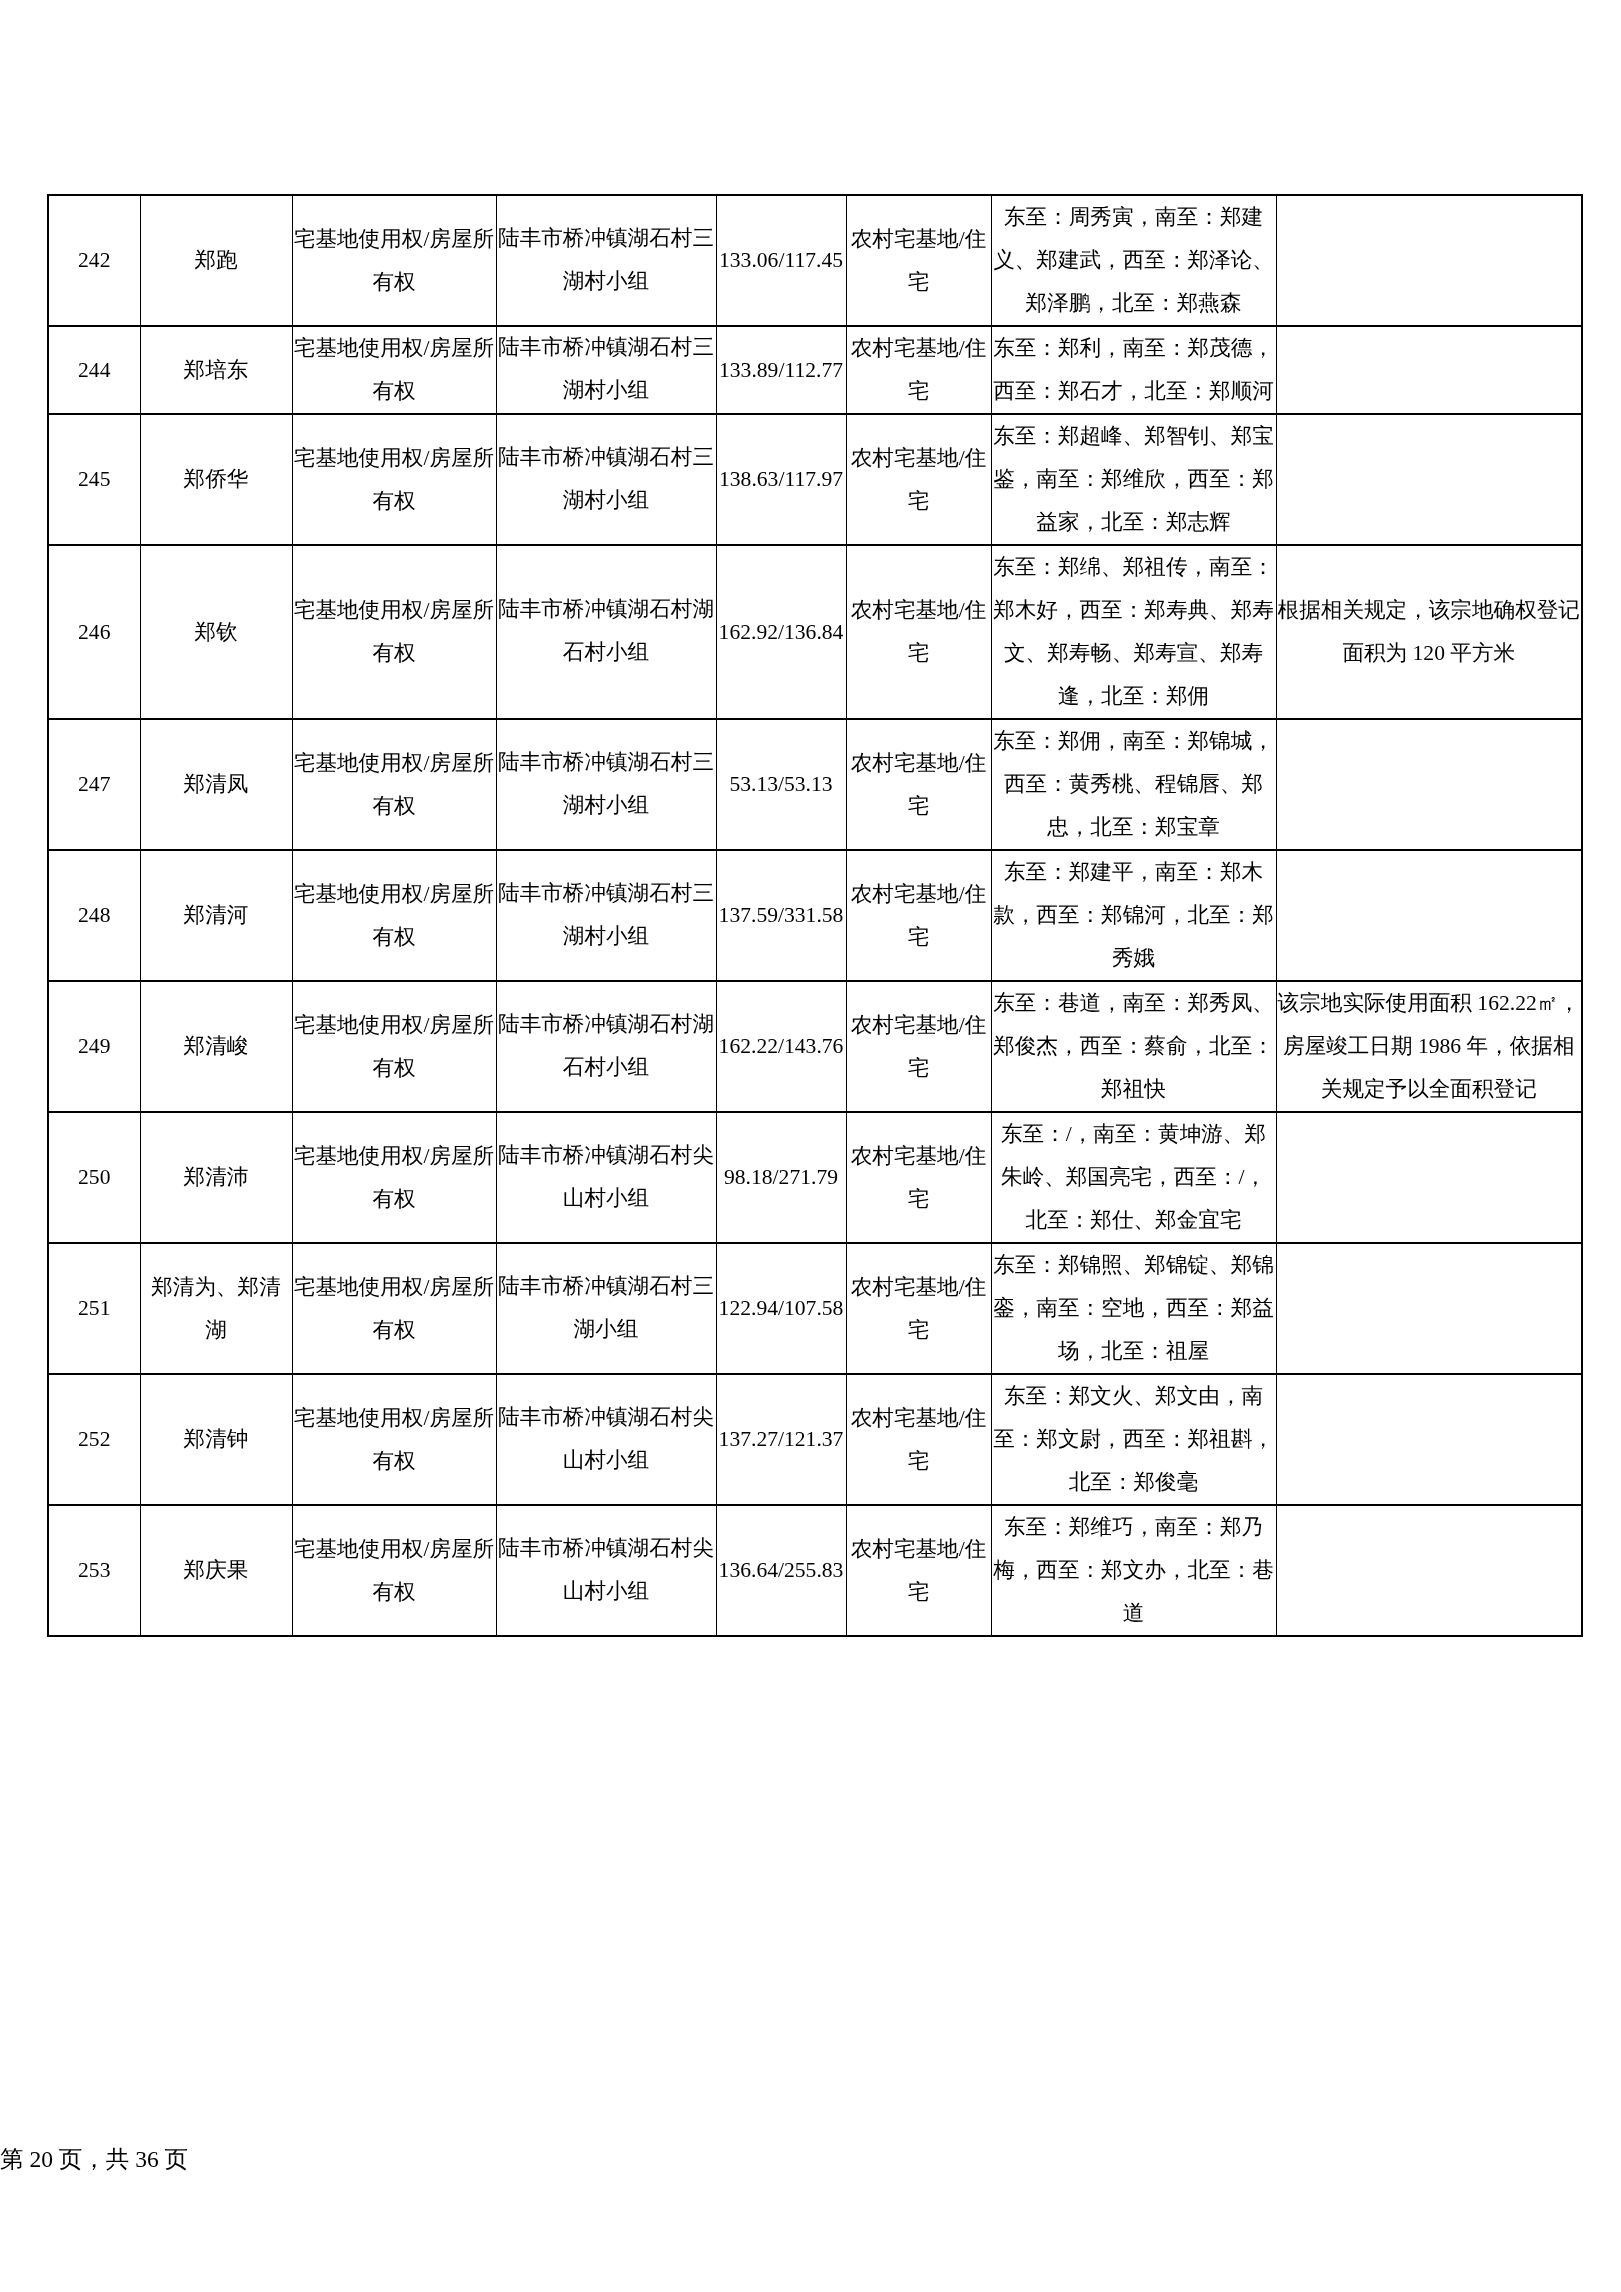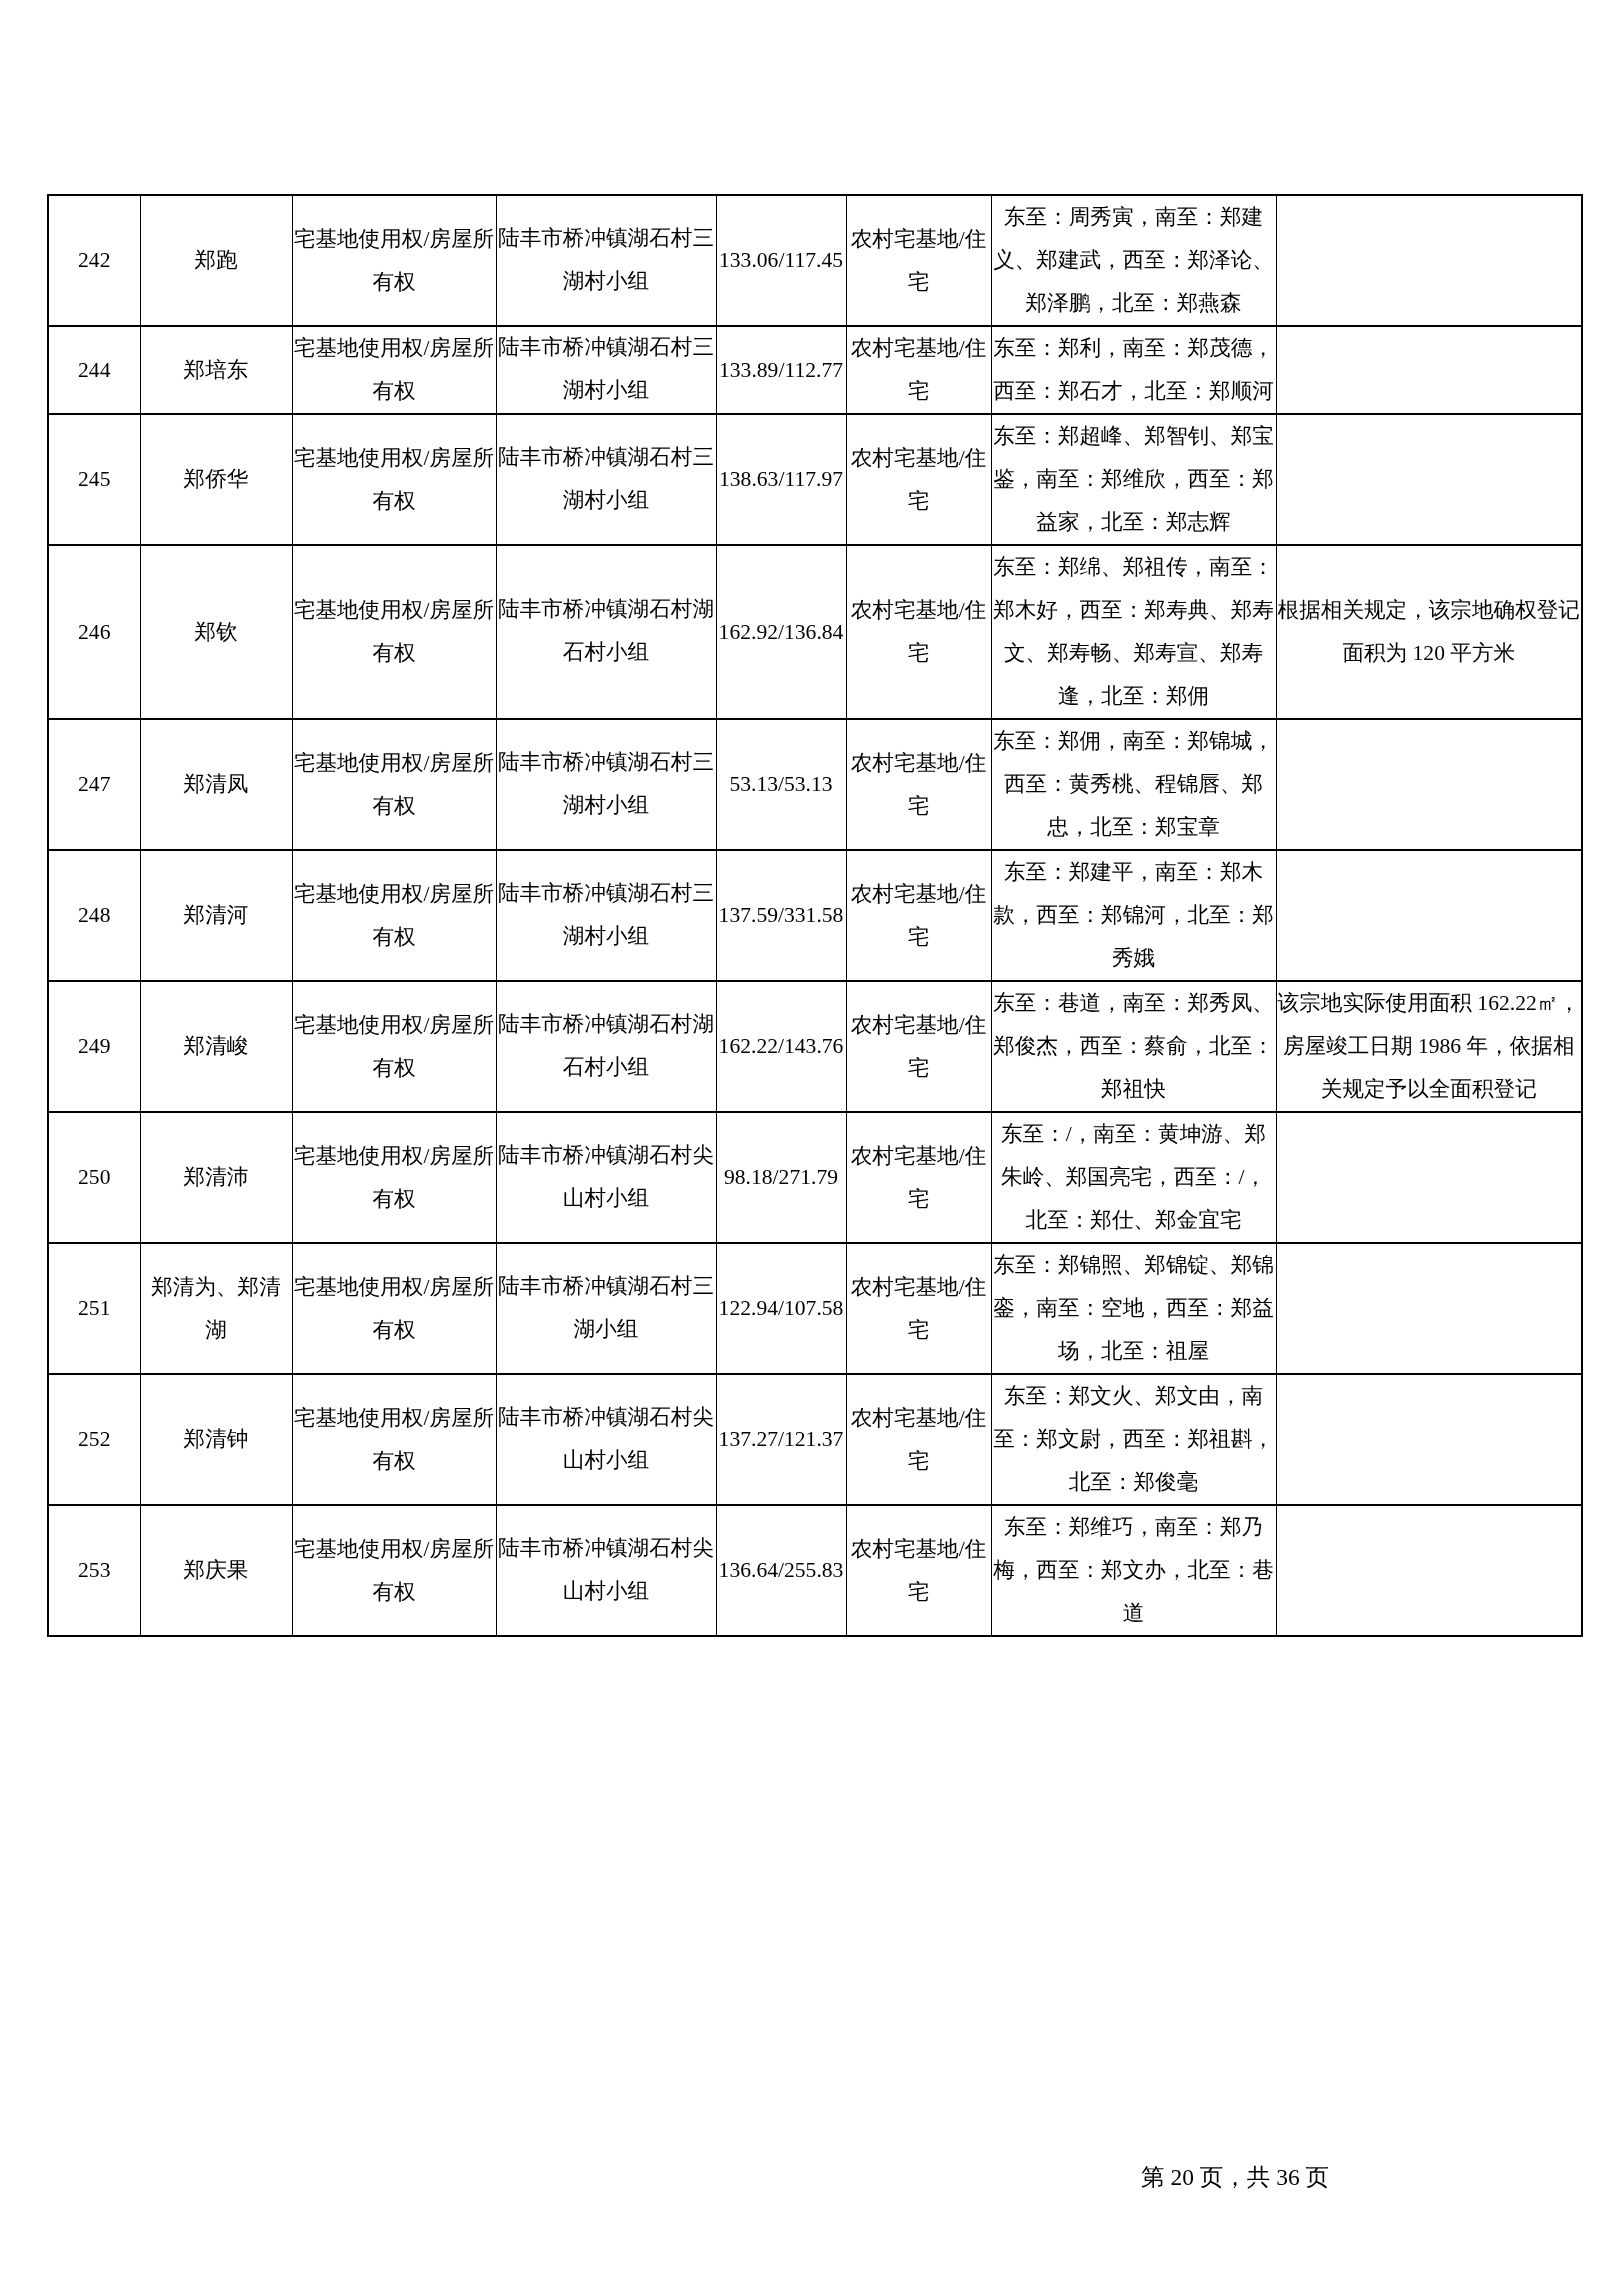"第 20 页，共 36 页" .footer { margin-top: 18px -> none; text-align: right -> left }
